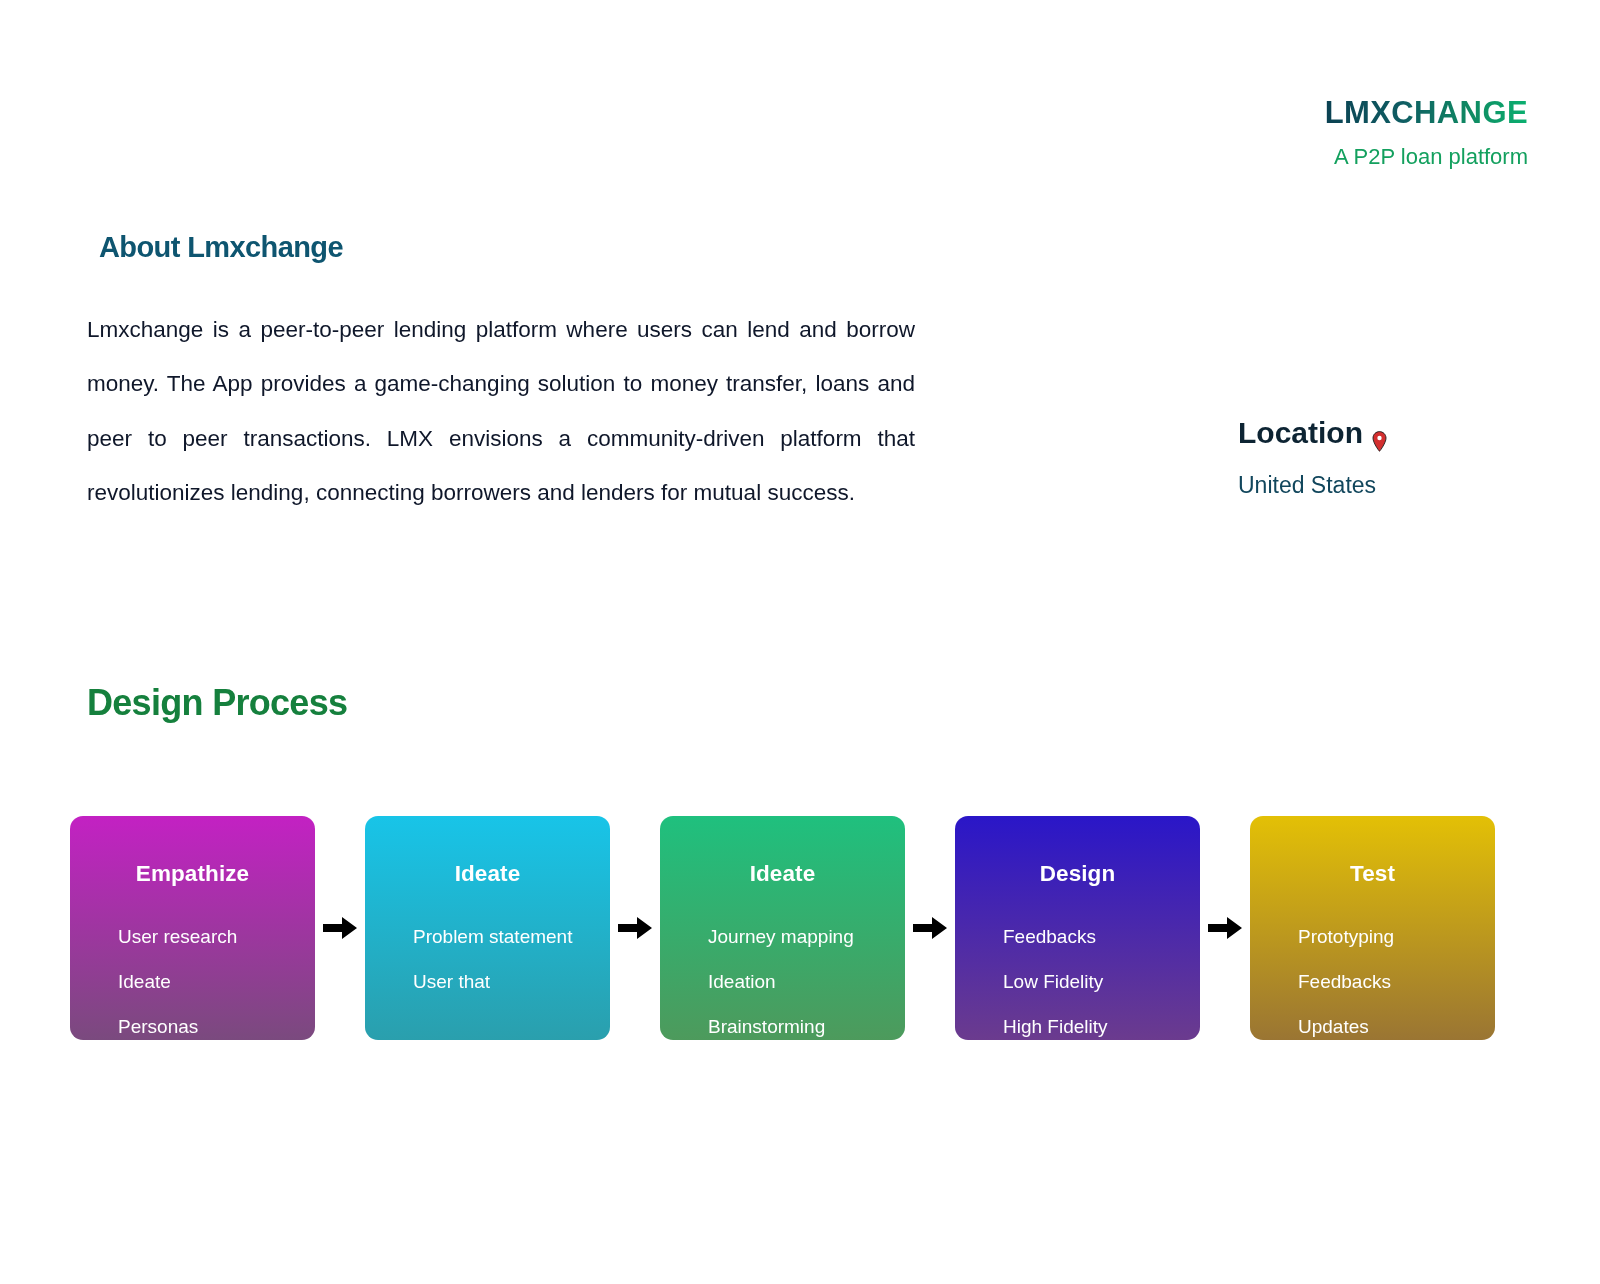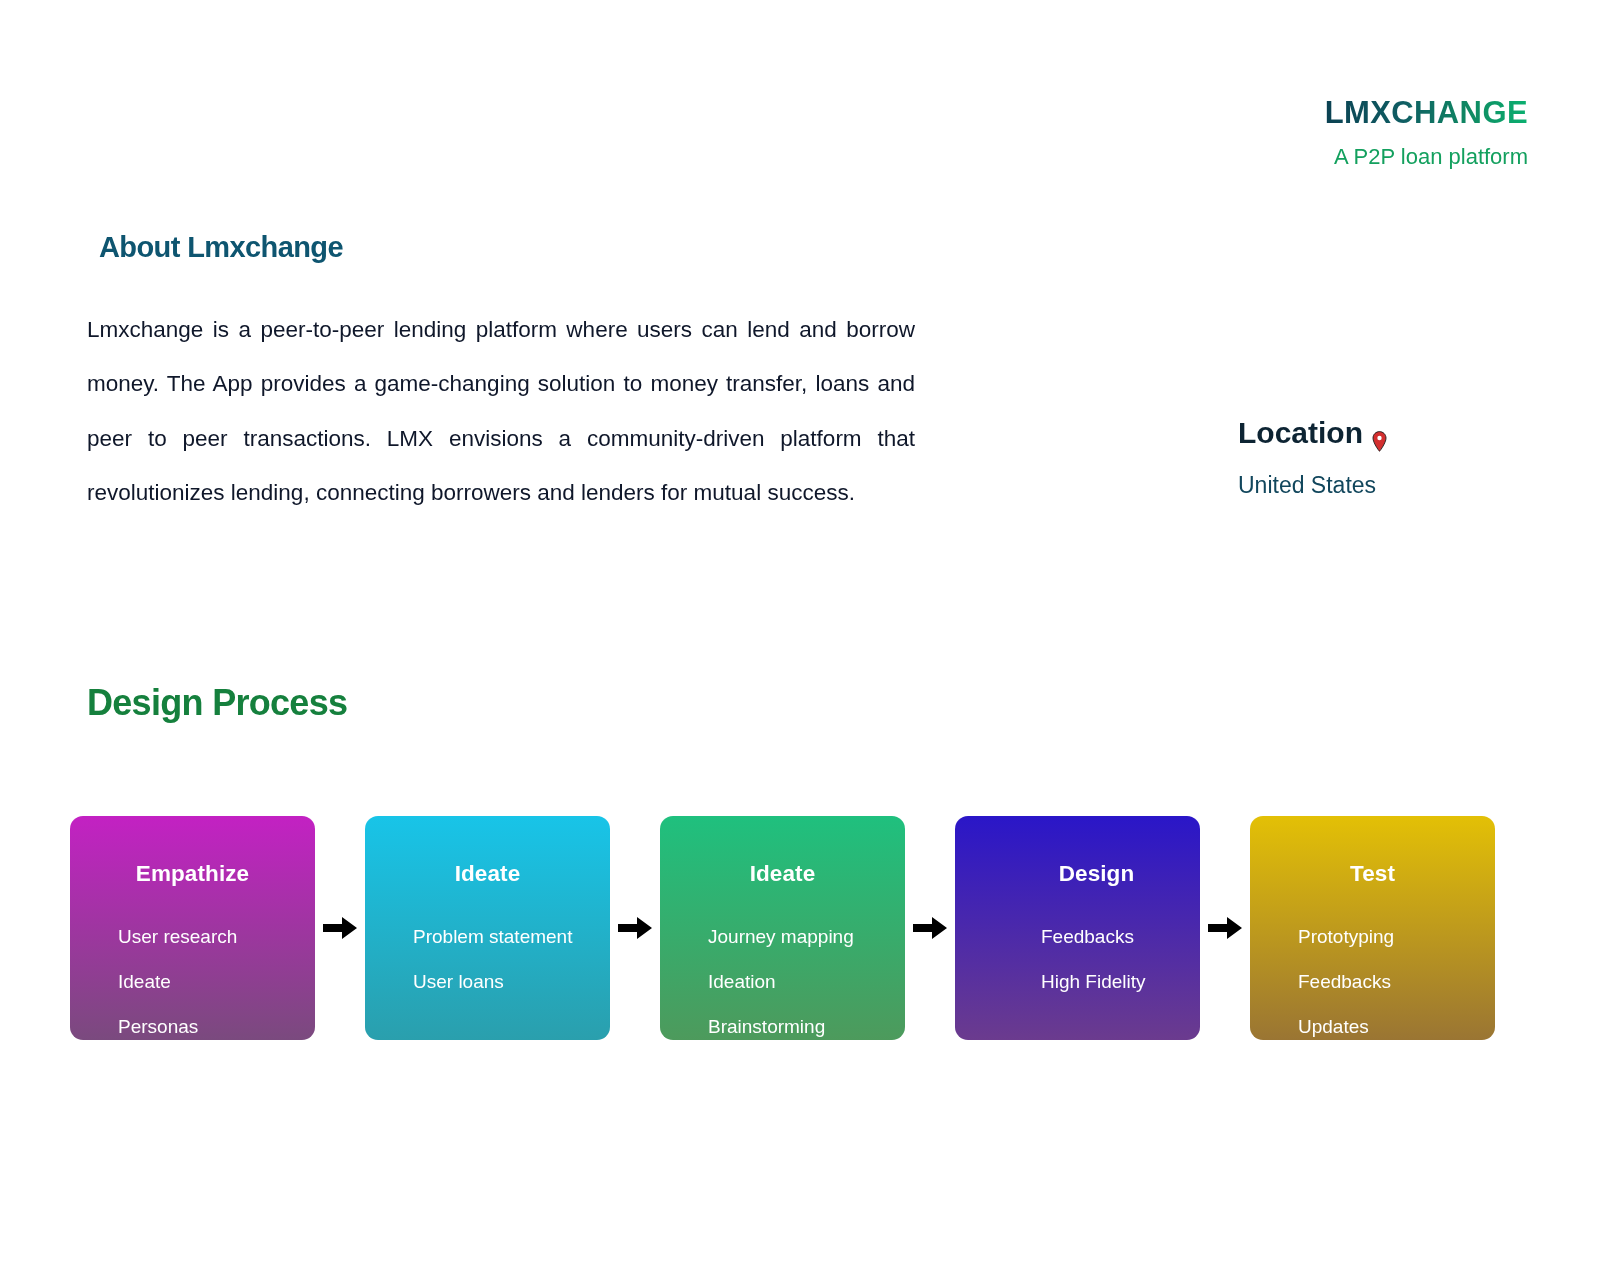"Design" div.stage-card { padding-left: 38px -> none }
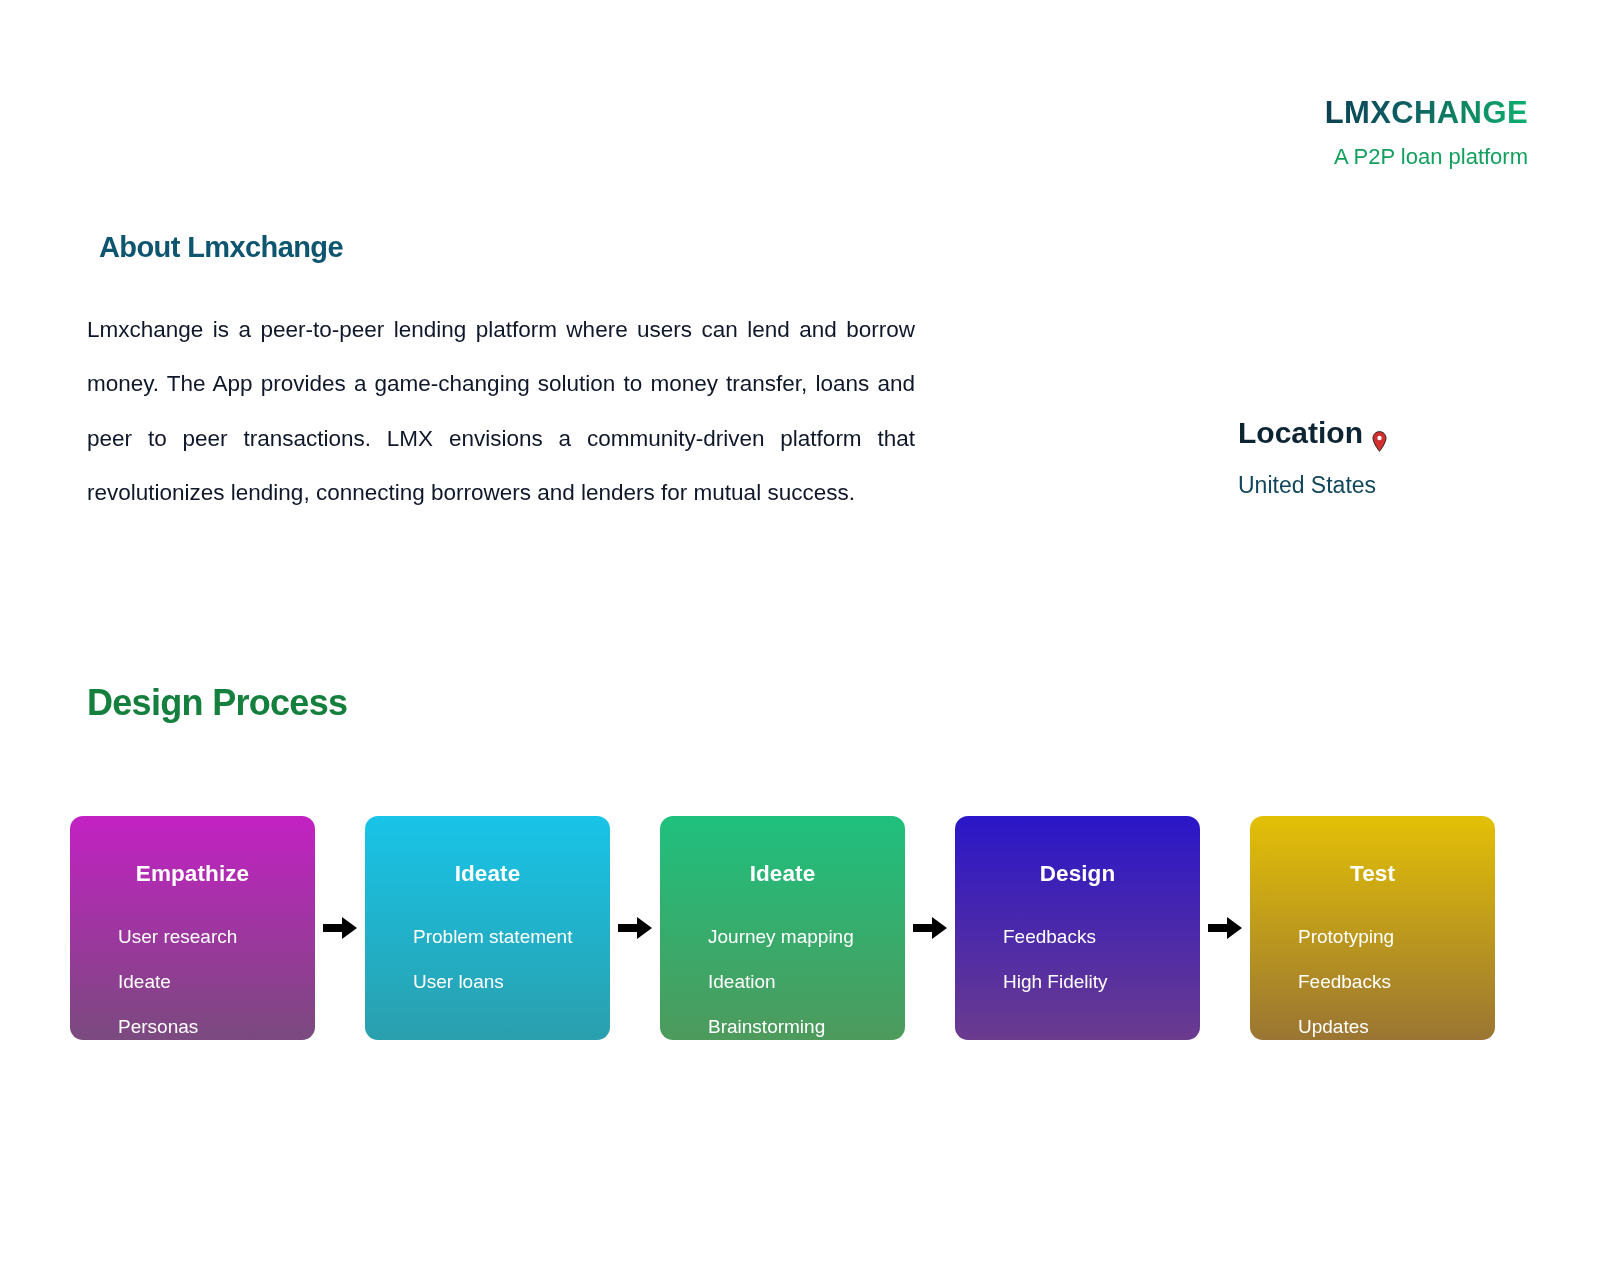"User loans" div.stage-item { text: loans -> that }
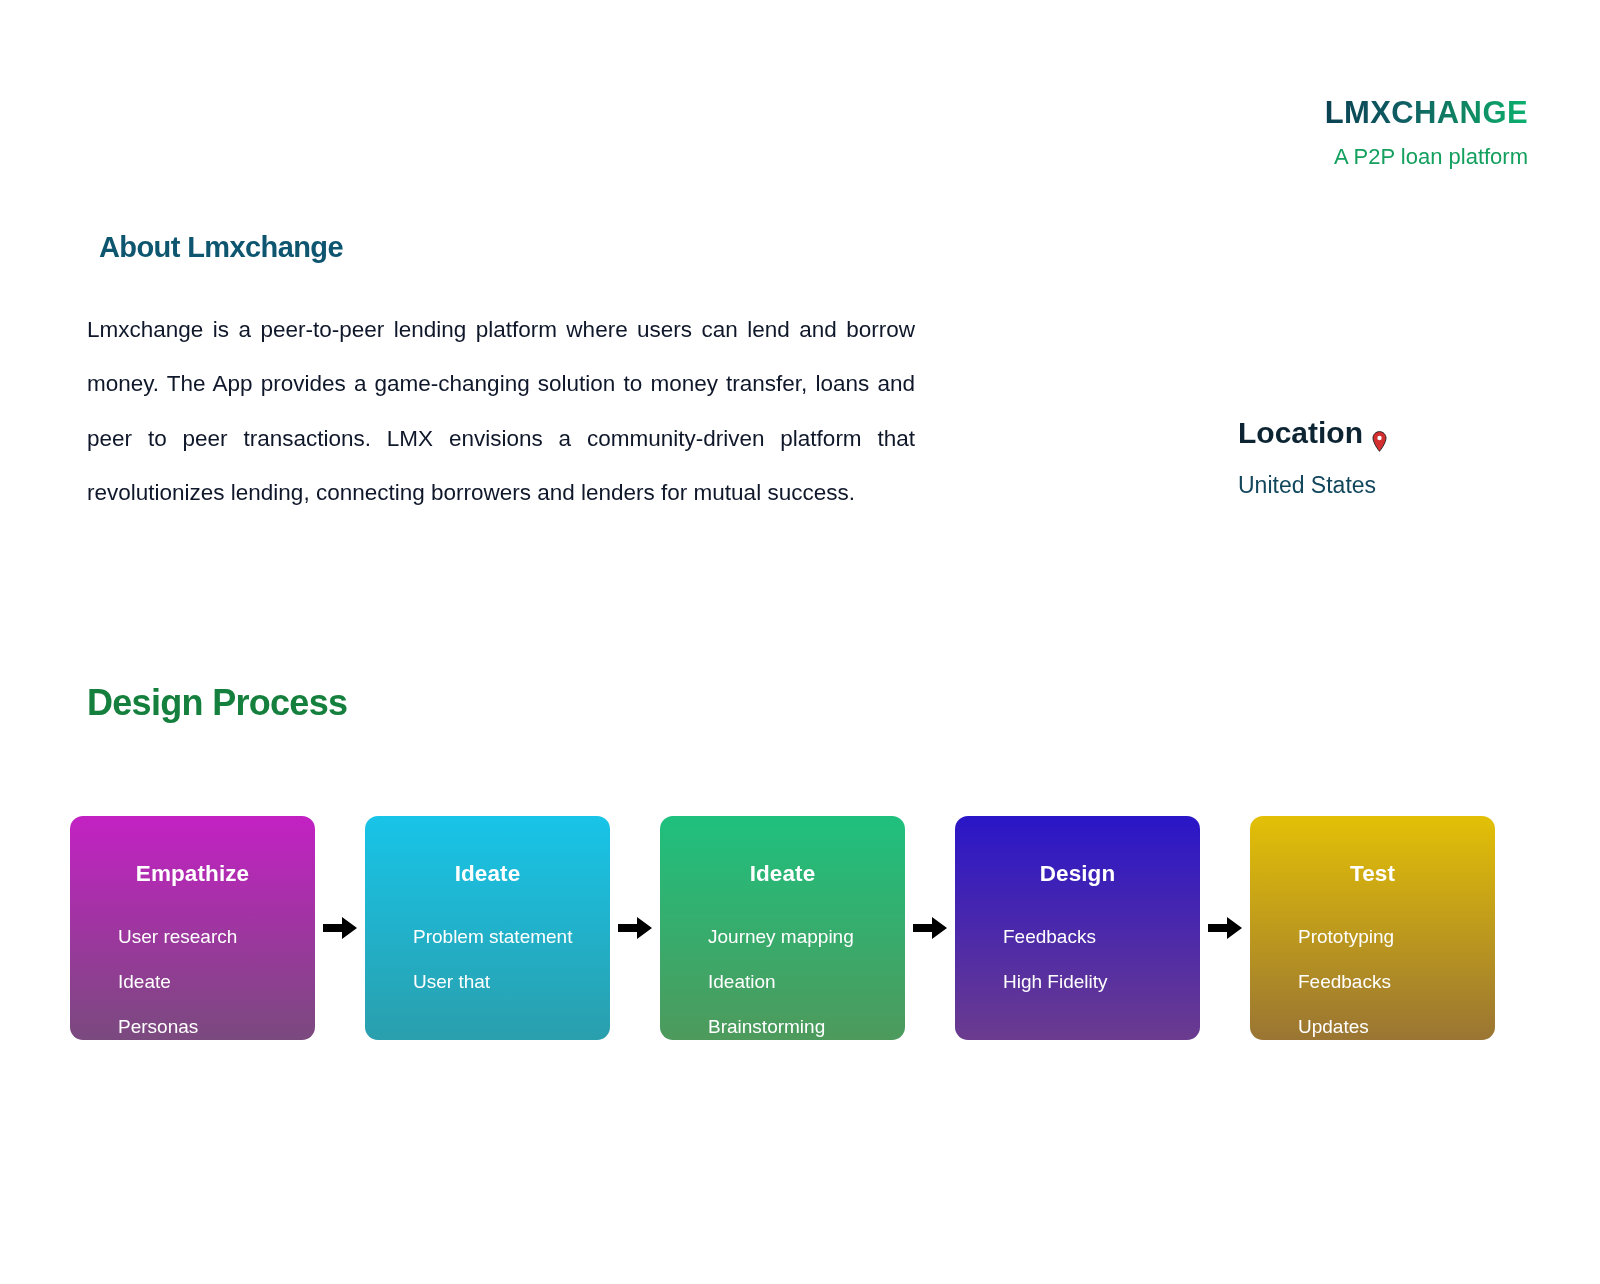"Low Fidelity" div.stage-item { html: none -> <div>Low Fidelity</div> }
